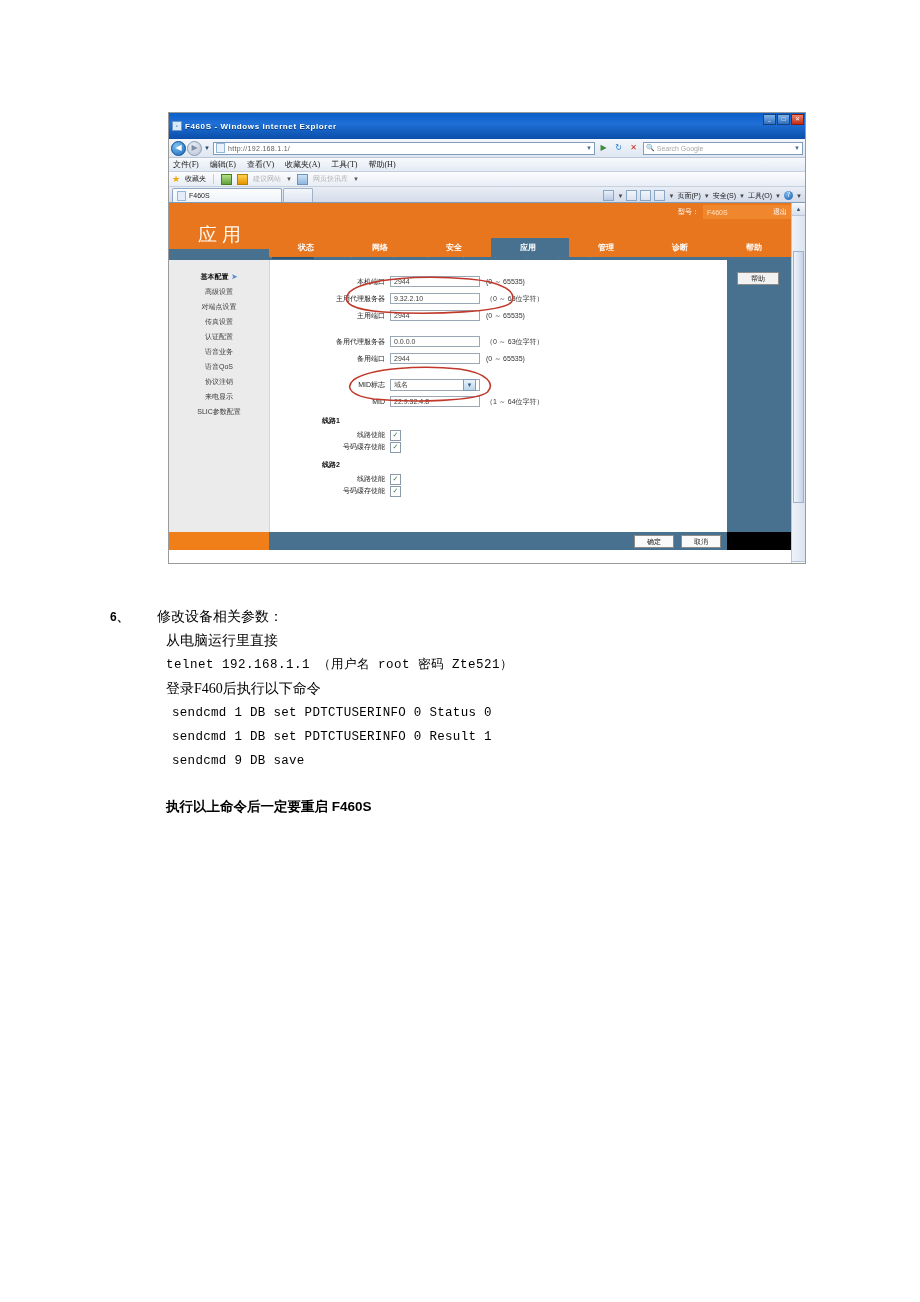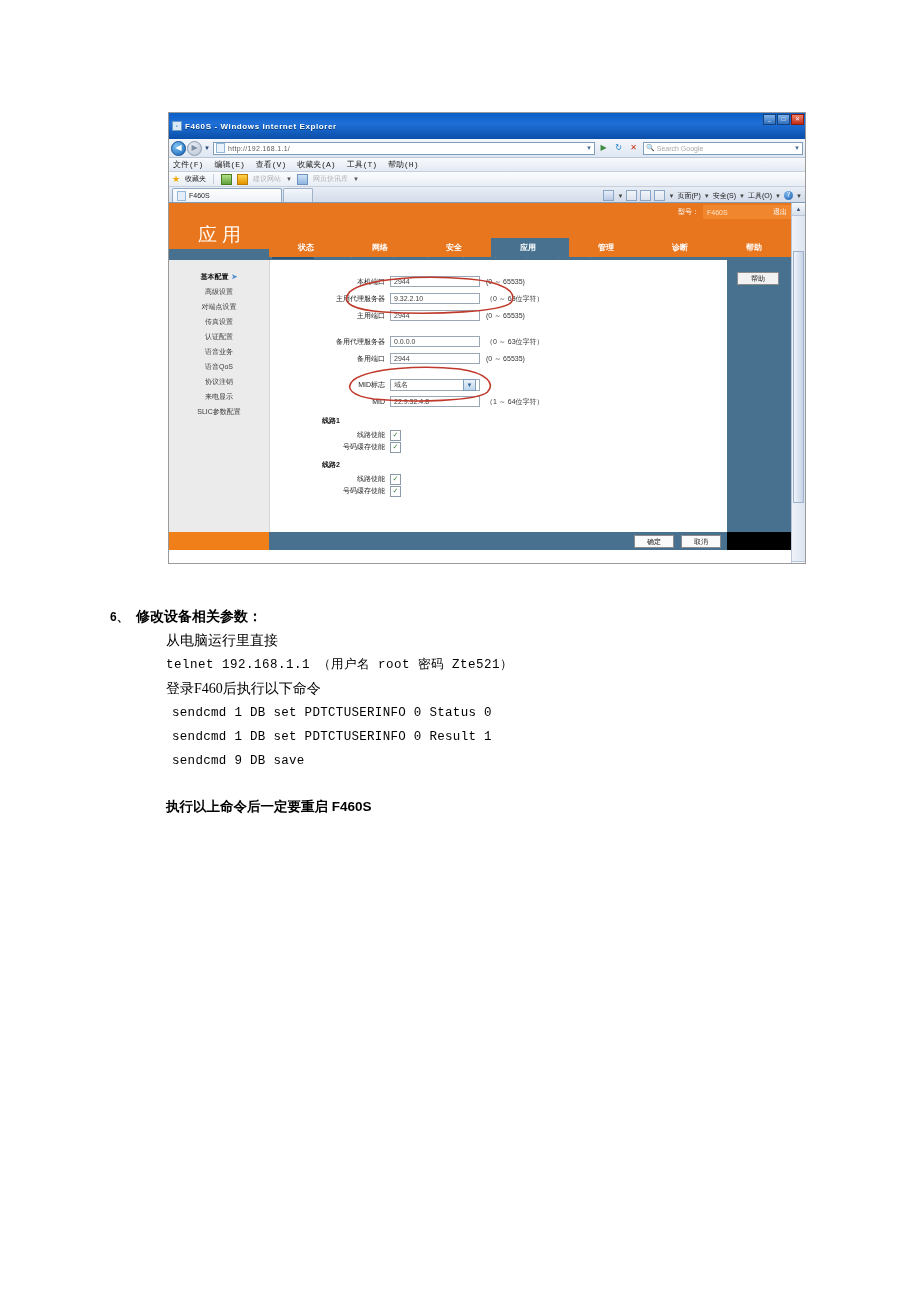"文件(F)" .menuitem { font-family: Liberation Mono, monospace -> Liberation Serif, serif }
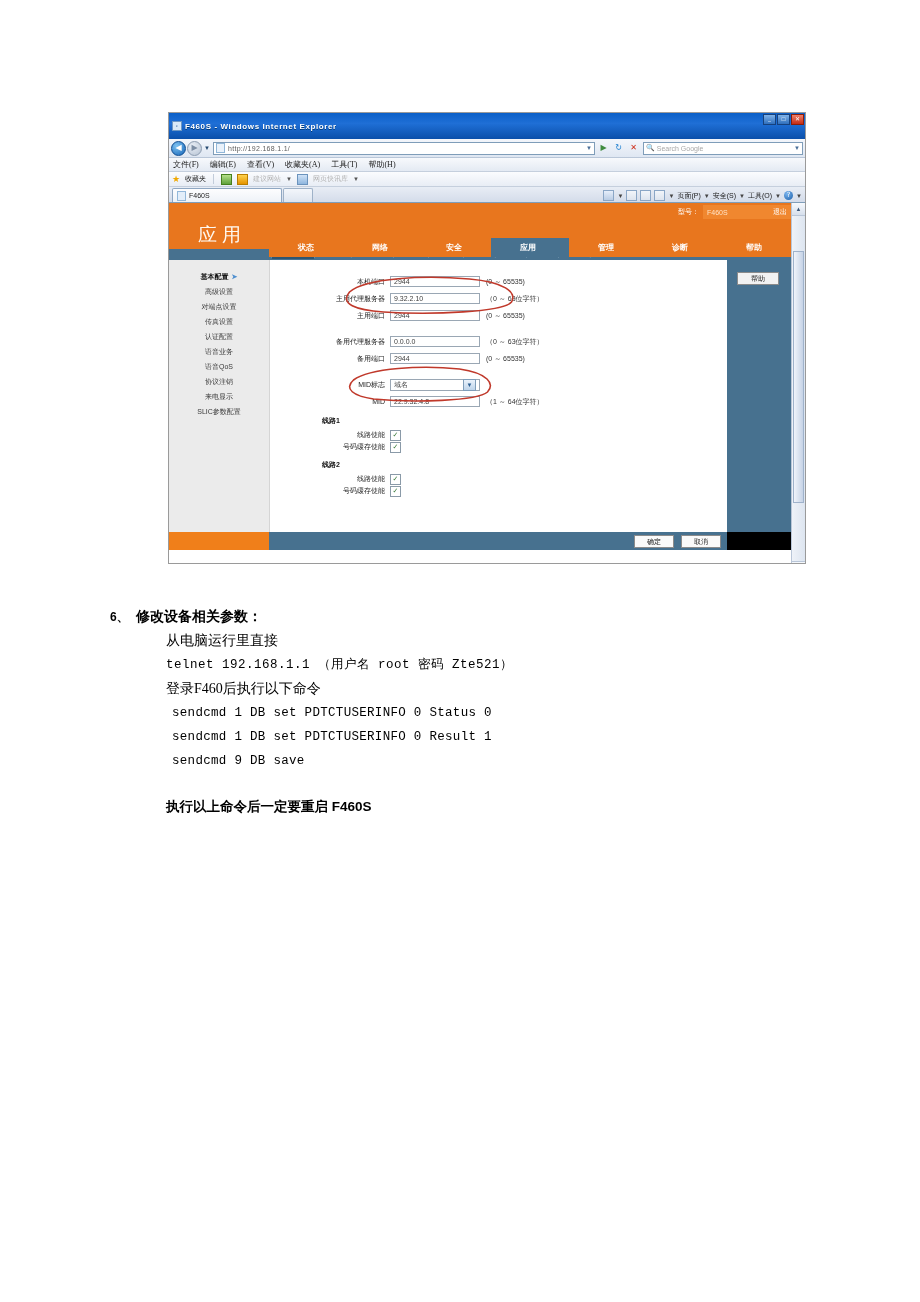"修改设备相关参数：" .ptxt { font-weight: bold -> normal; margin-left: none -> 21px }
